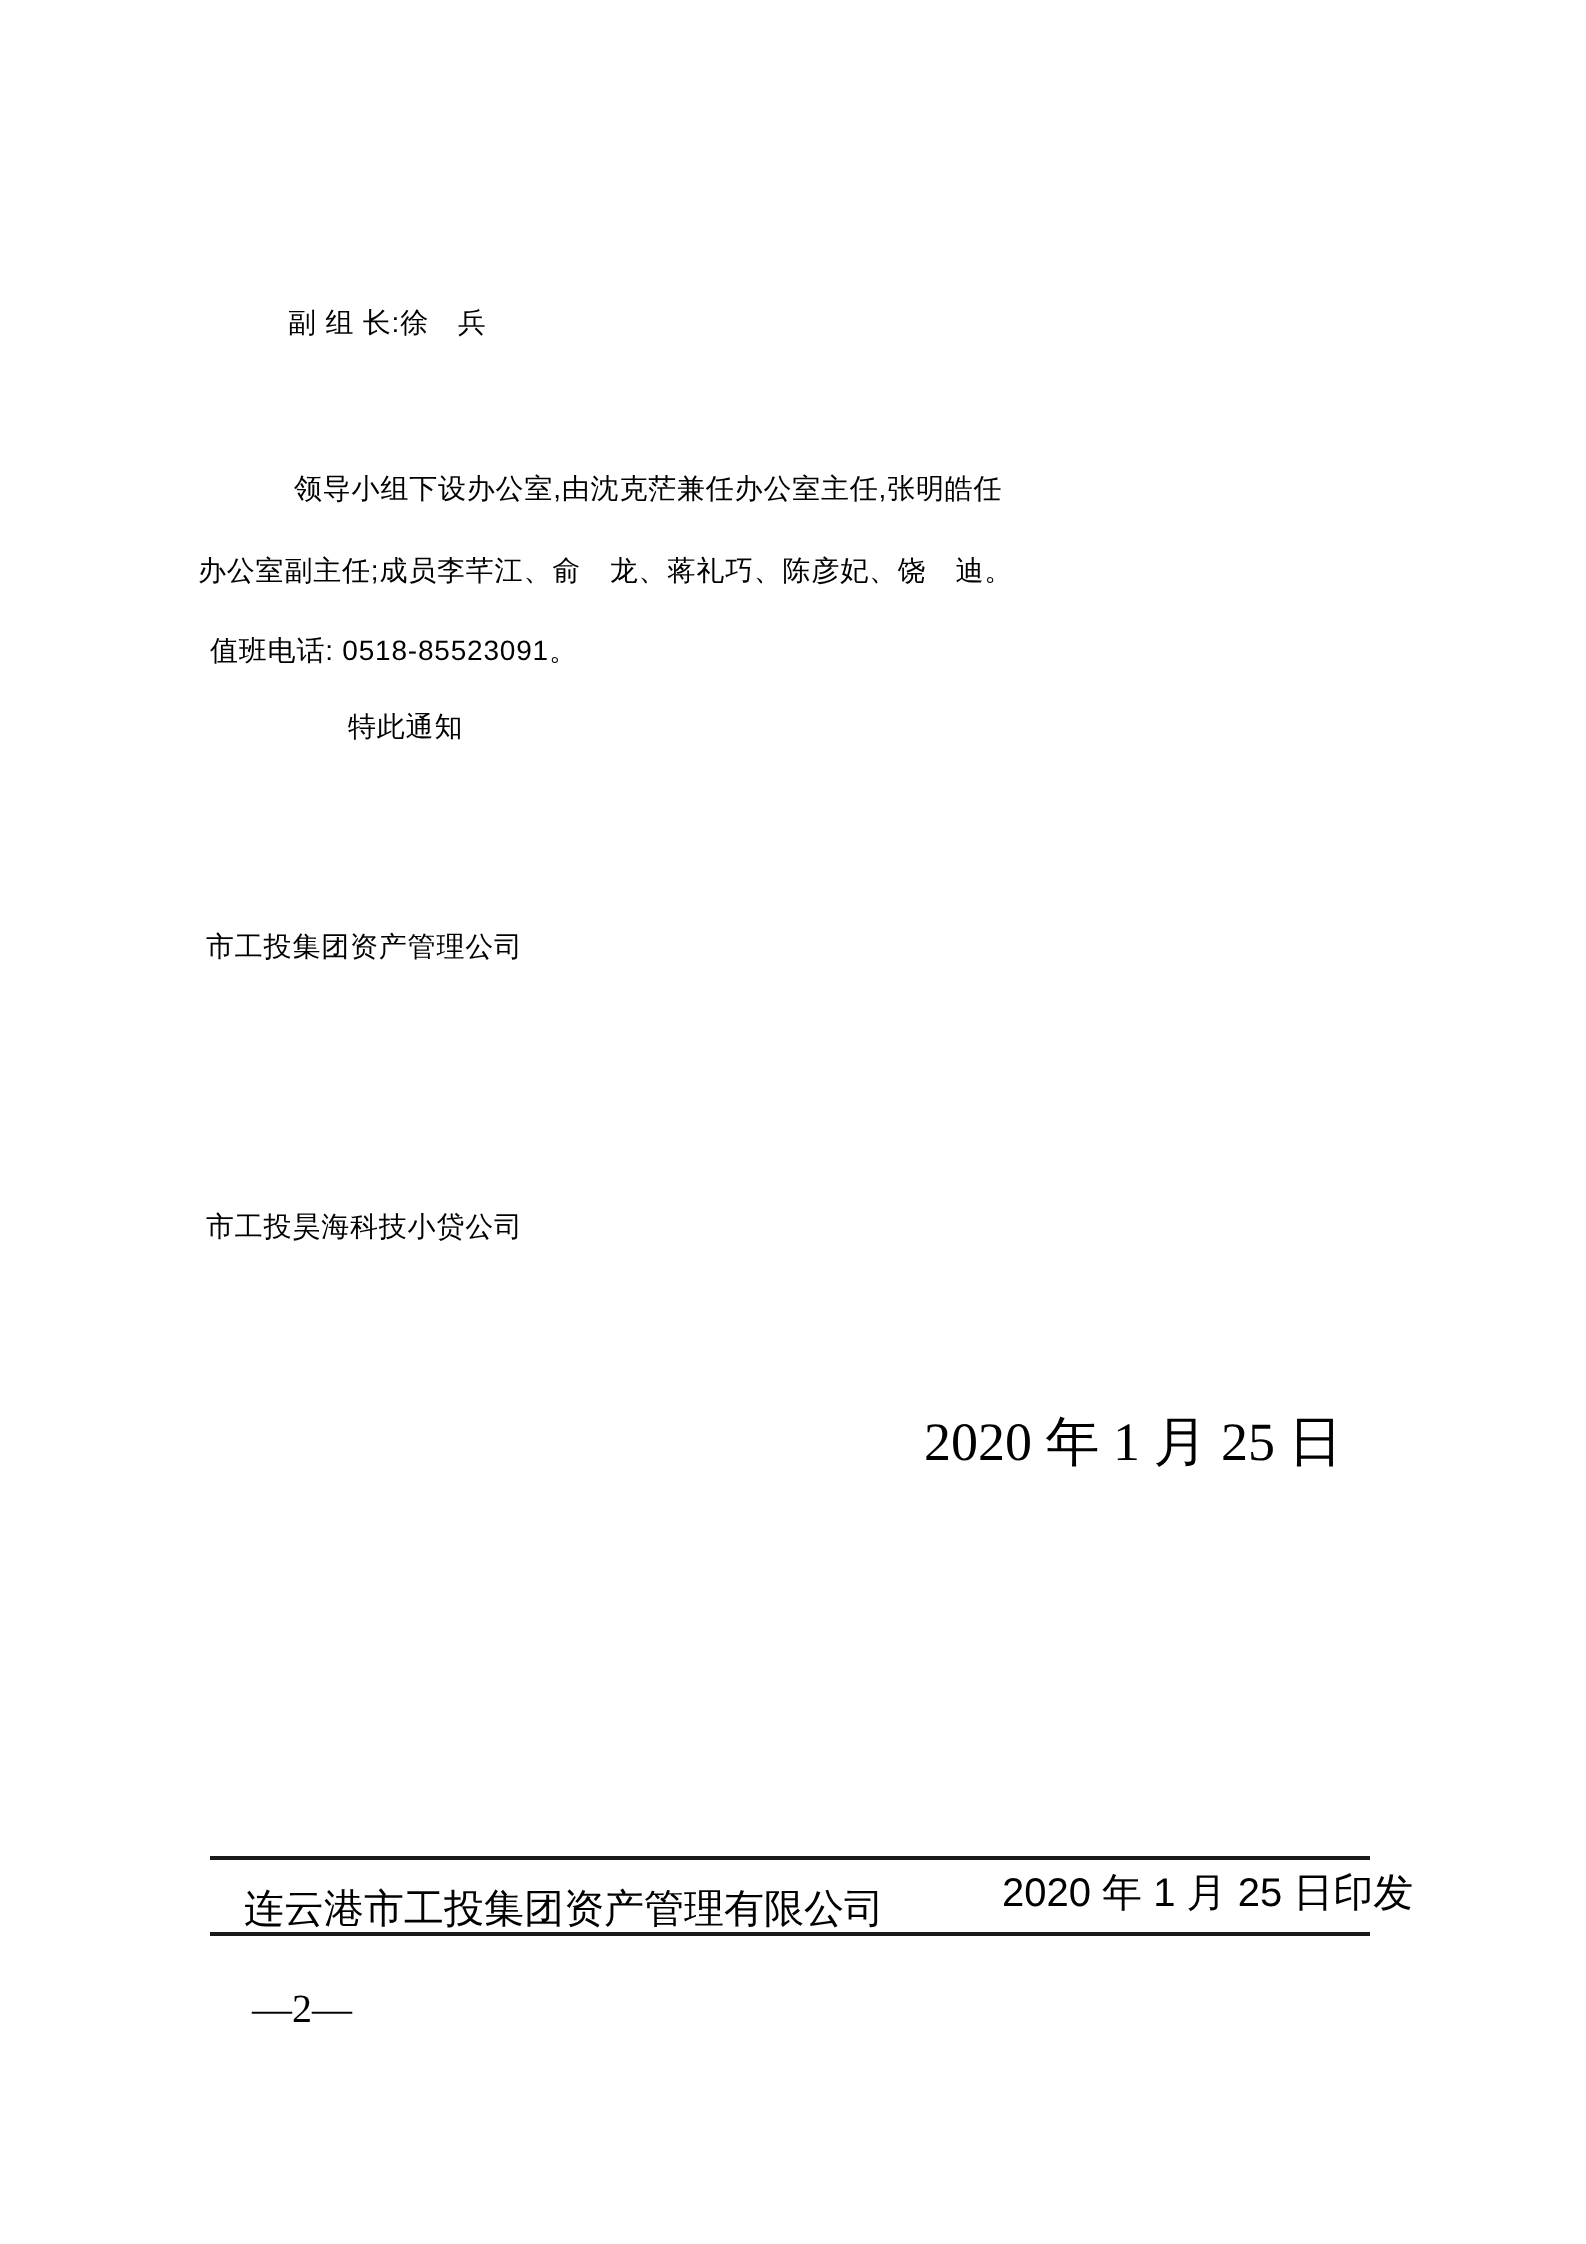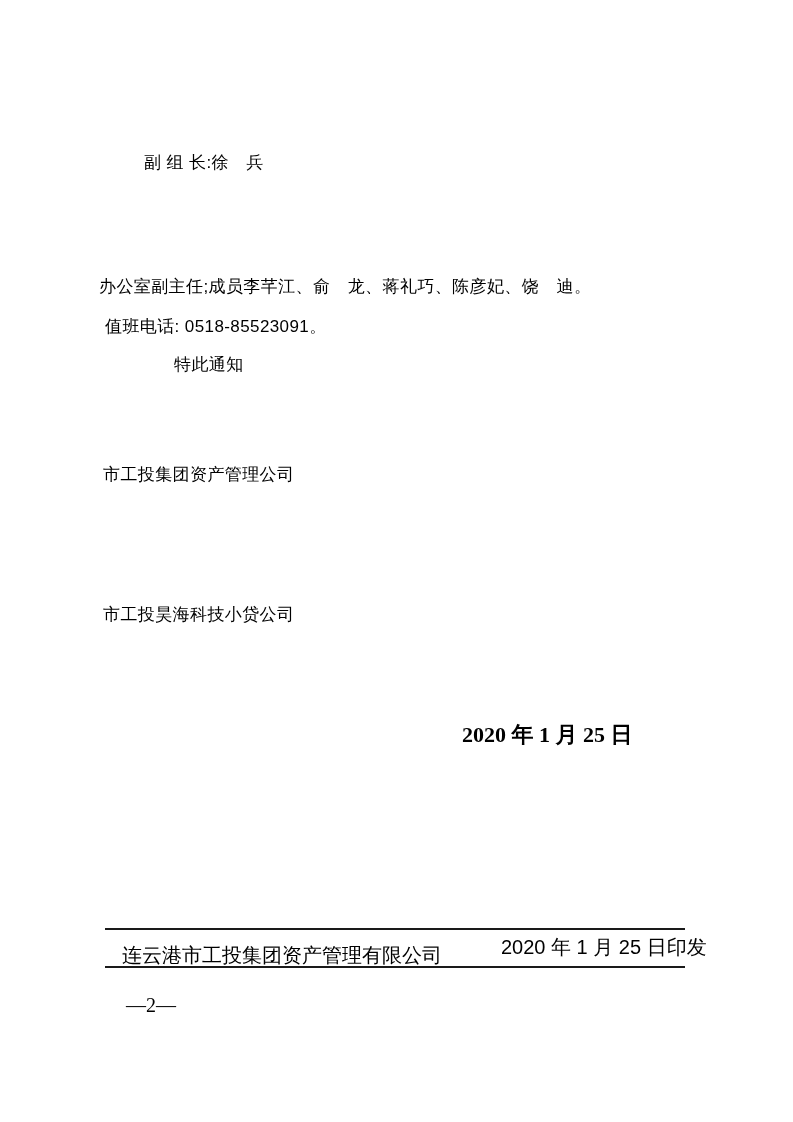"副 组 长:徐 兵" .body-text { font-size: 17px -> 14px }
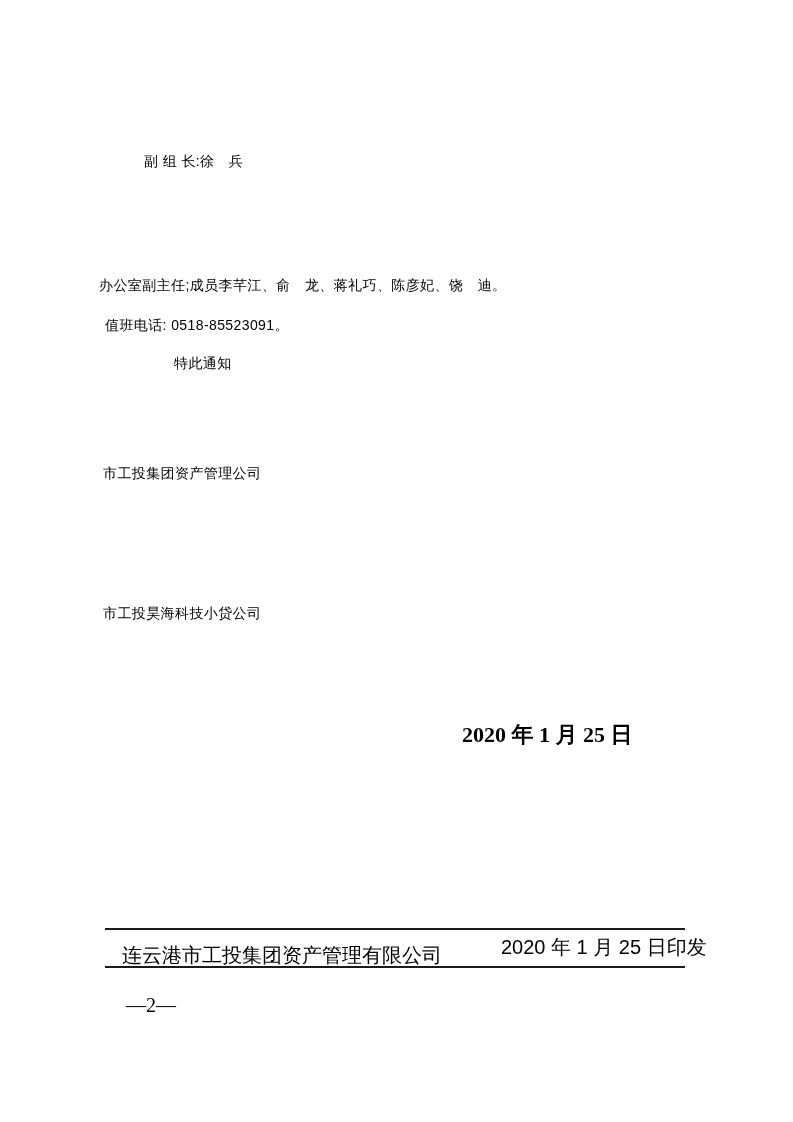"领导小组下设办公室,由沈克茫兼任办公室主任,张明皓任" div.line { html: none -> <div>领导小组下设办公室,由沈克茫兼任办公室主任,张明皓任</div> }
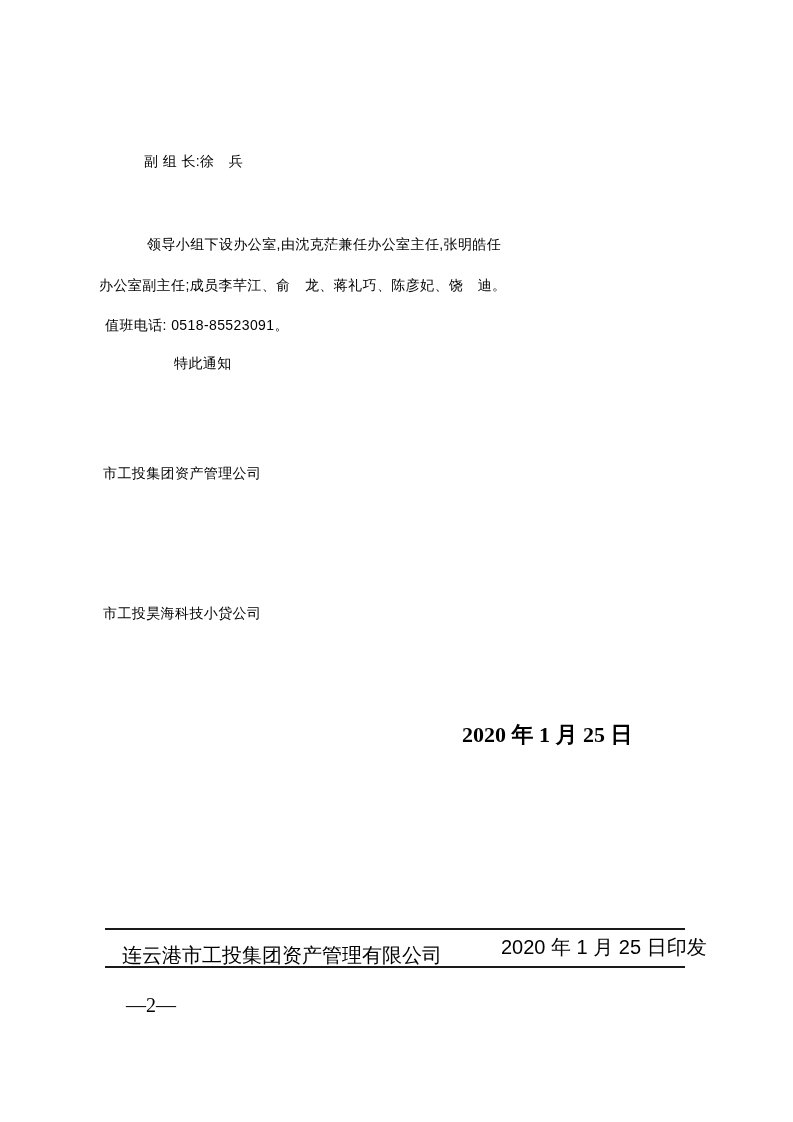"2020 年 1 月 25 日" div.line { font-size: 22px -> 27px; font-weight: bold -> none; top: 722px -> 706px }
